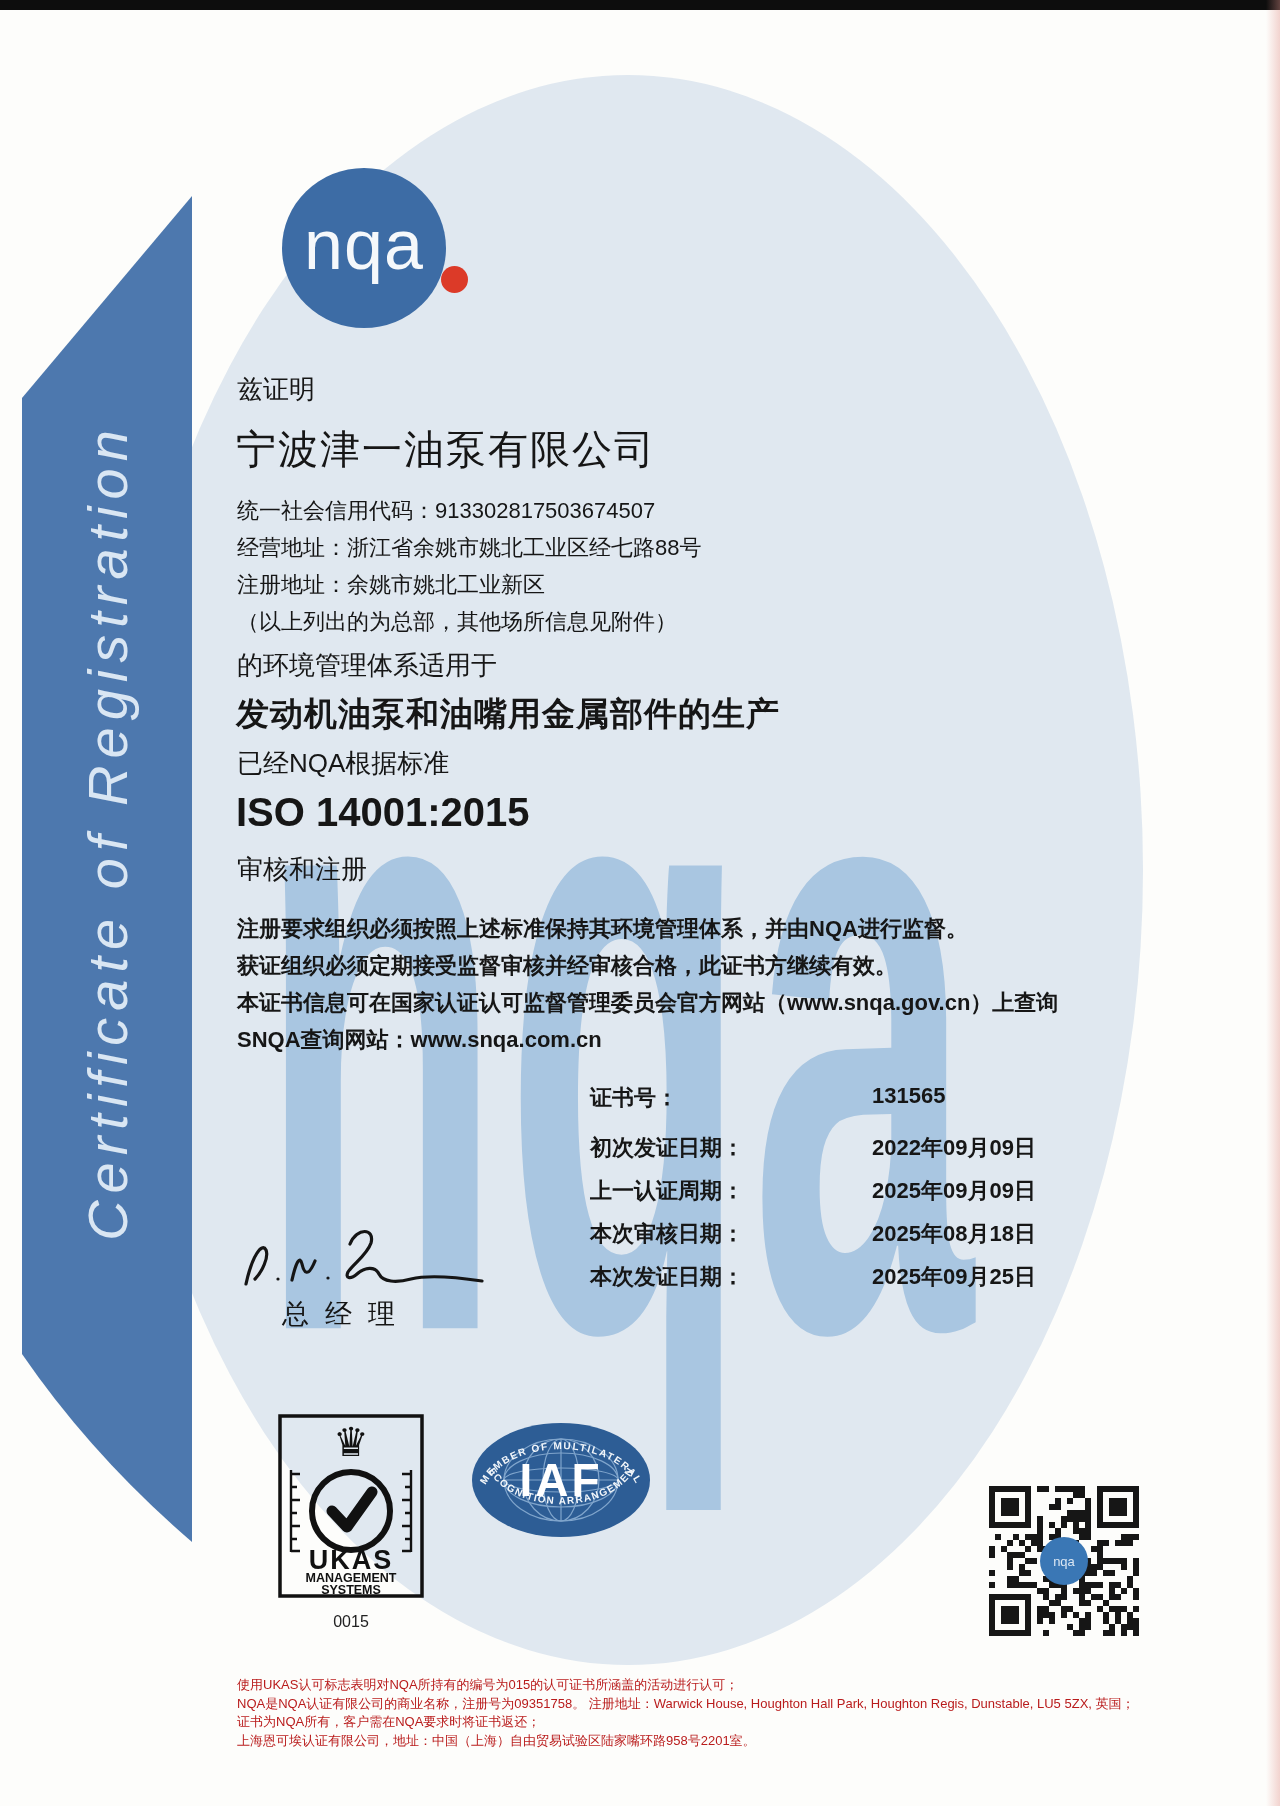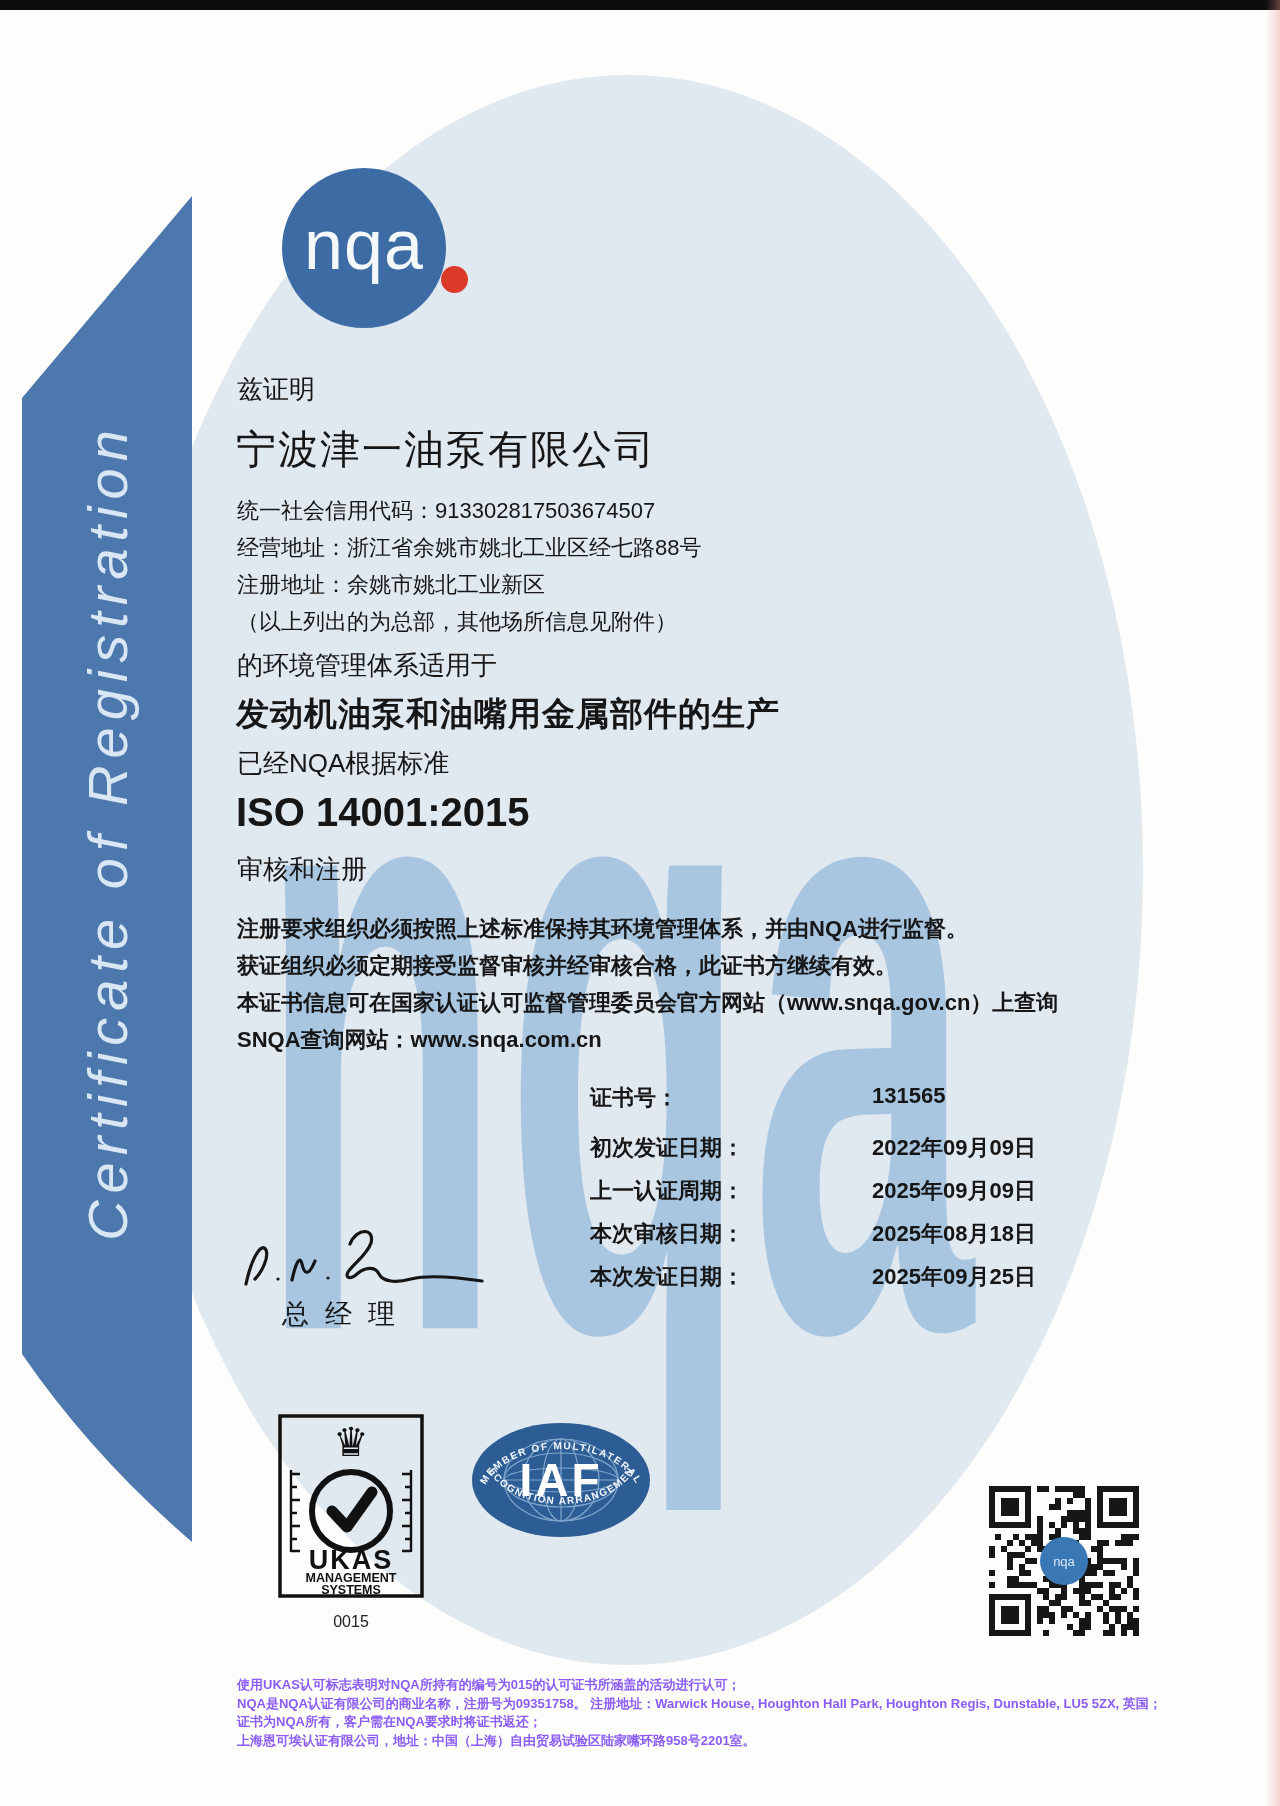"使用UKAS认可标志表明对NQA所持有的编号为015的认可证书所涵盖的活动进行认" .footnotes { color: #8b5cf6 -> #b91c1c; font-weight: bold -> normal }
